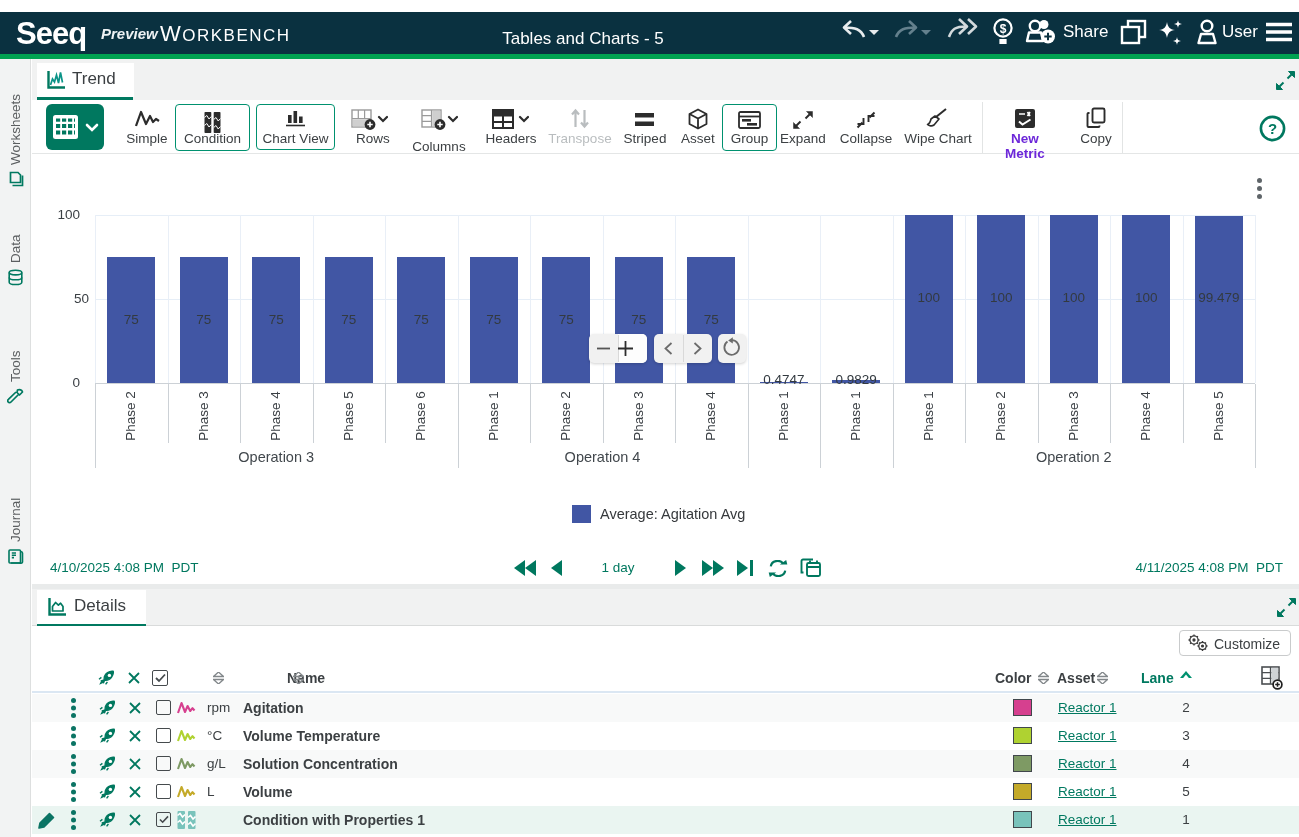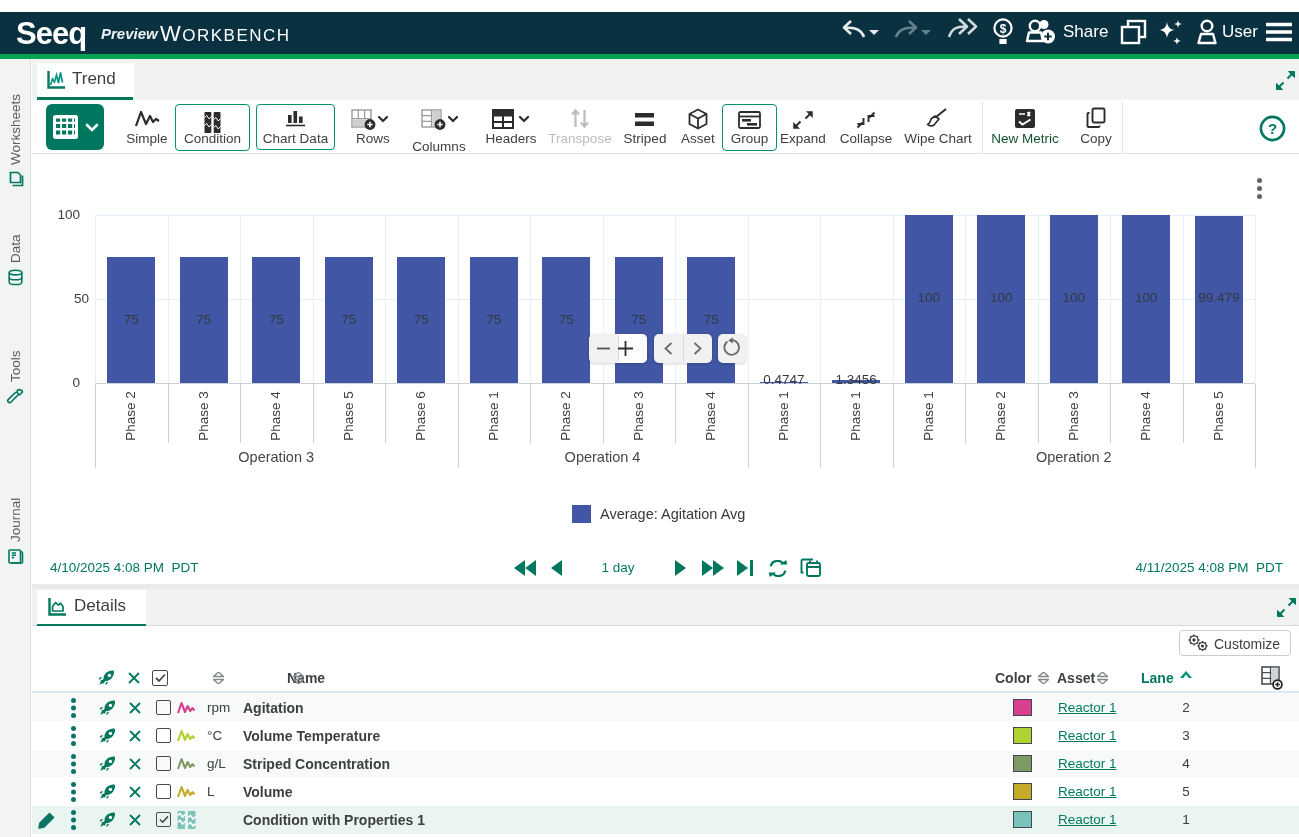"Tables and Charts - 5" div.abs { html: none -> <div>Tables and Charts - 5</div> }
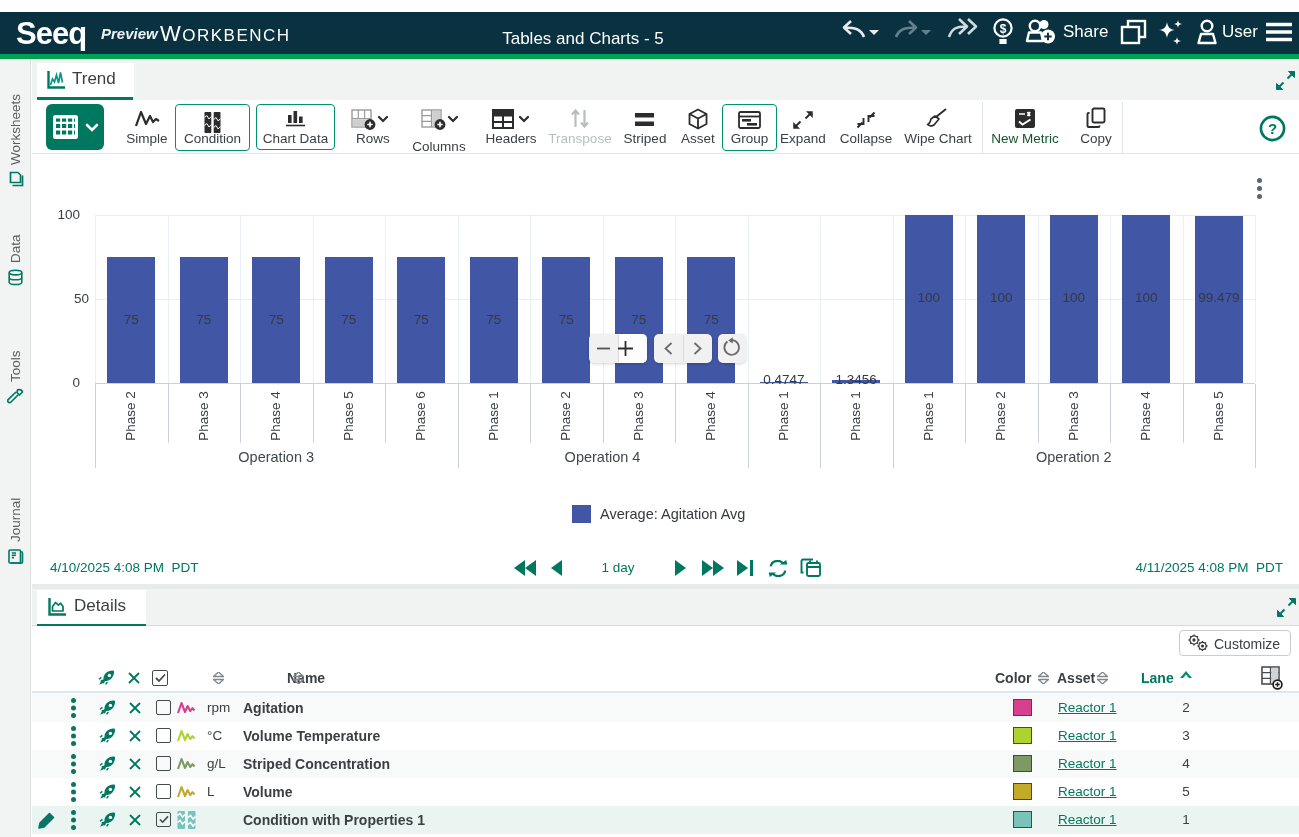"Chart Data" div.abs { text: Data -> View }
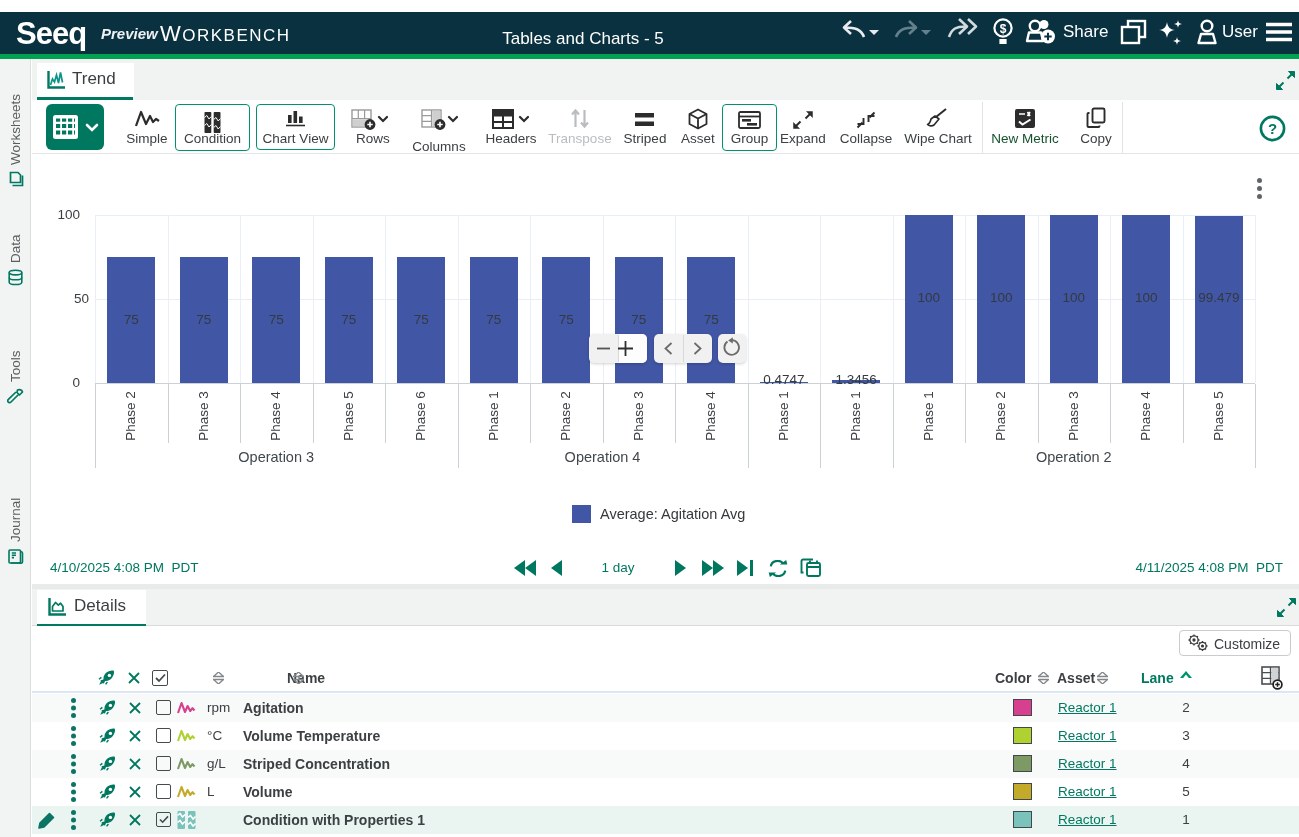"New Metric" div.abs { color: #14532d -> #6d28d9; font-weight: none -> bold }
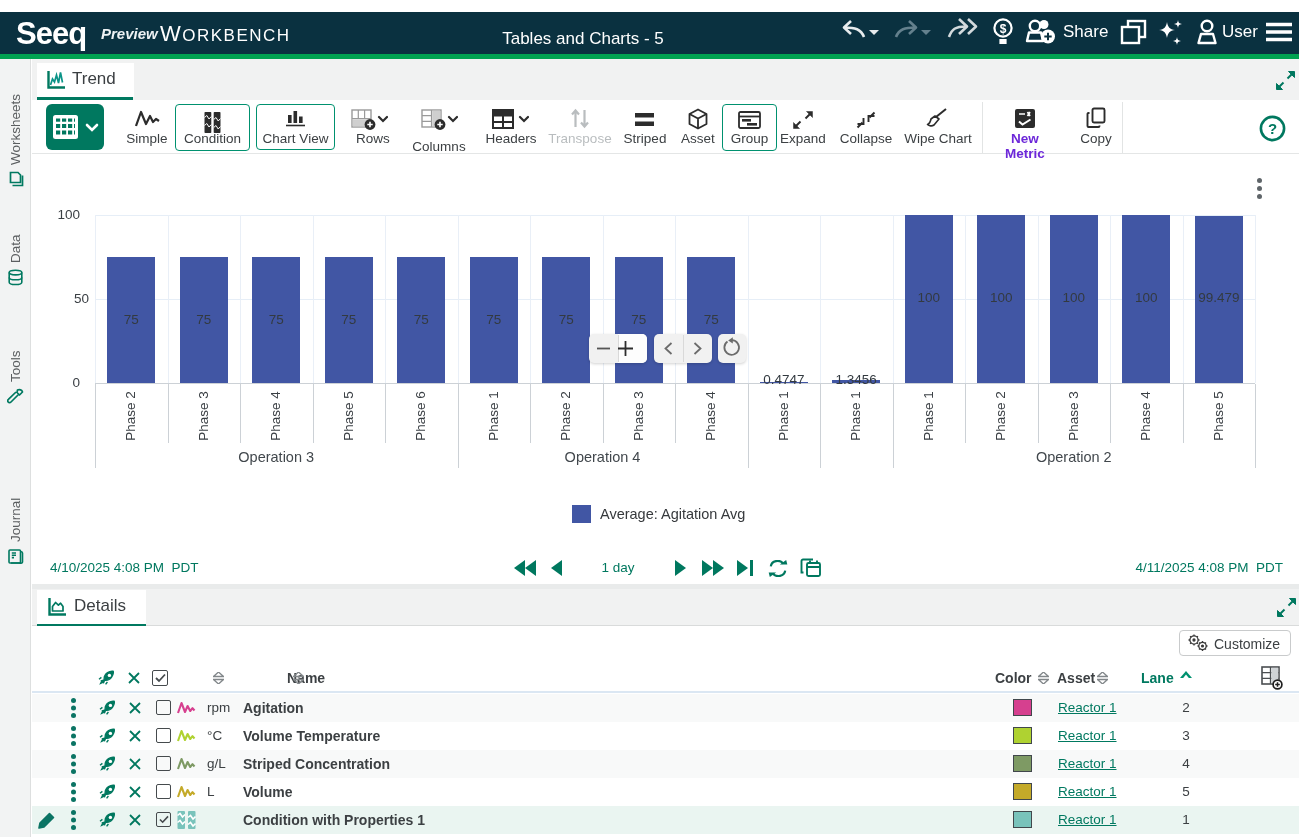"1.3456" div.abs { text: 1.3456 -> 0.9829 }
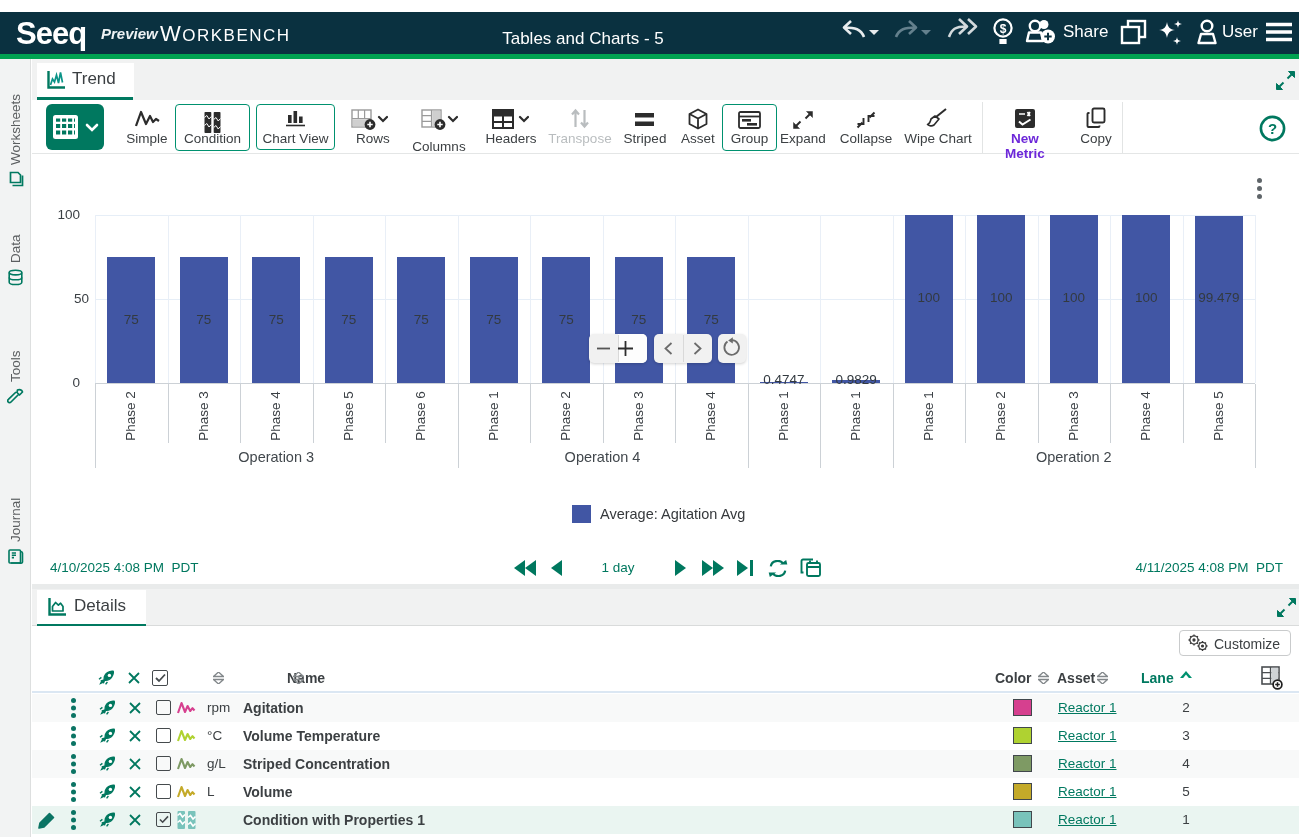"Striped Concentration" div.abs { text: Striped -> Solution }
